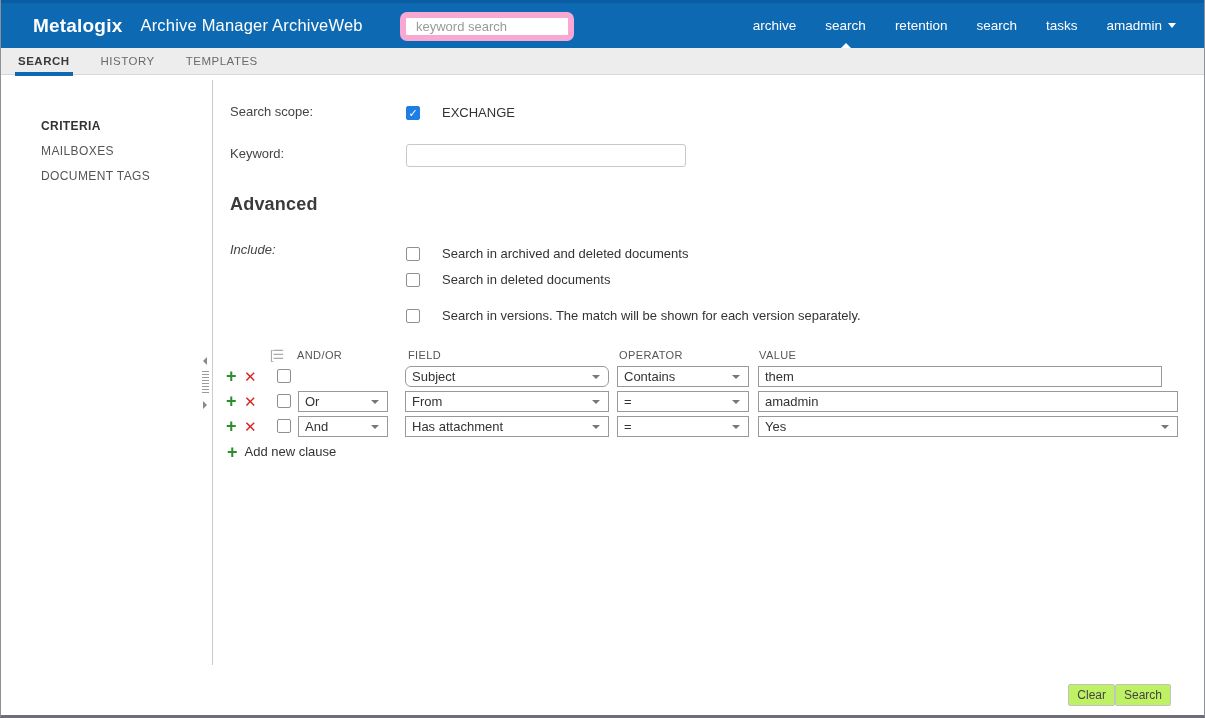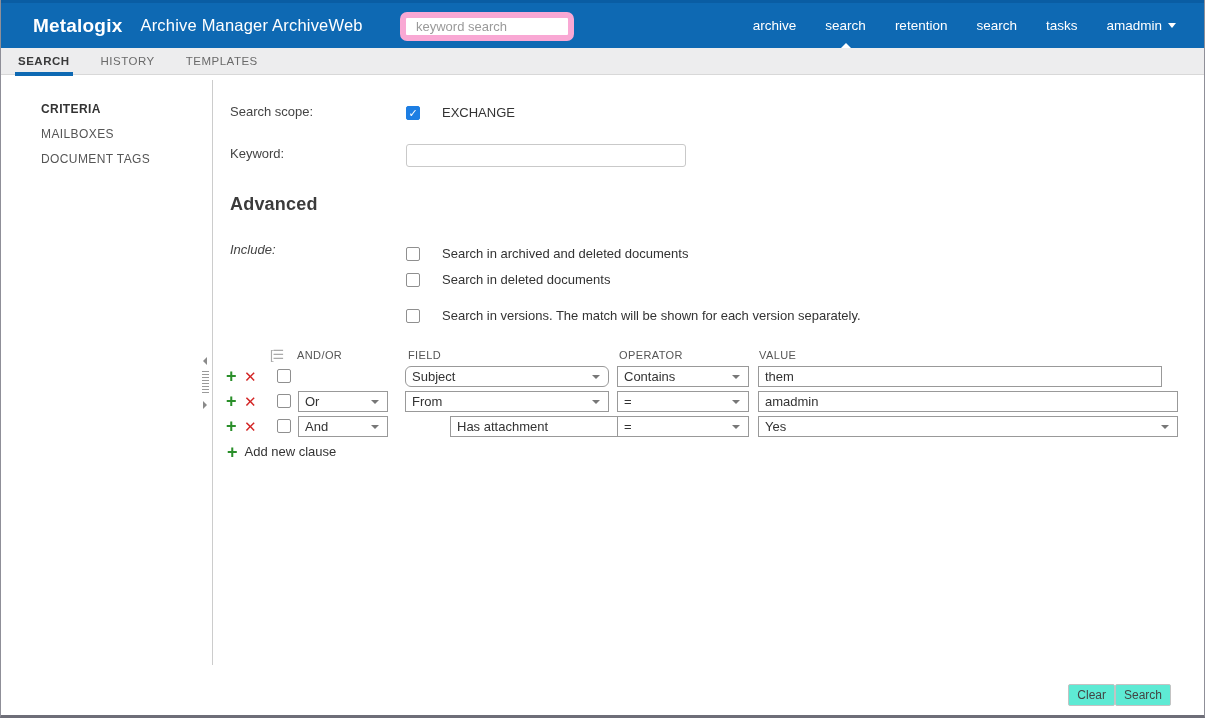"CRITERIA" .sidebar { top: 70px -> 87px }
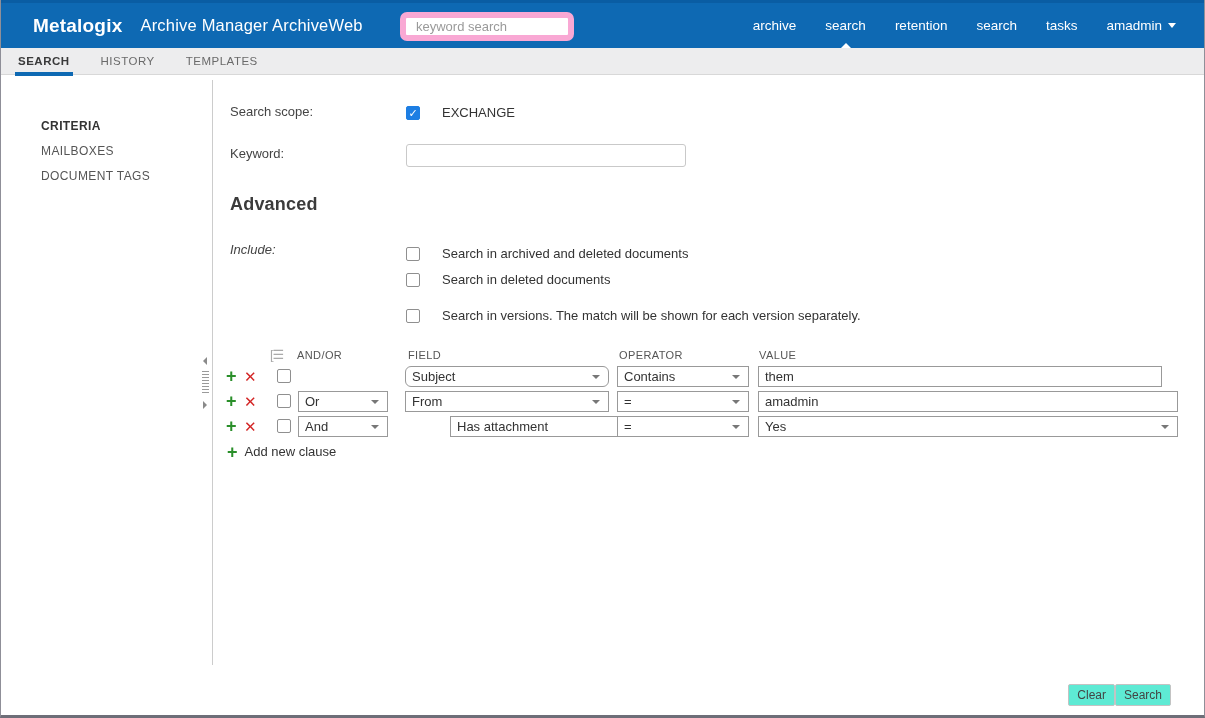"Has attachment" div.sel { margin-left: 45px -> none }
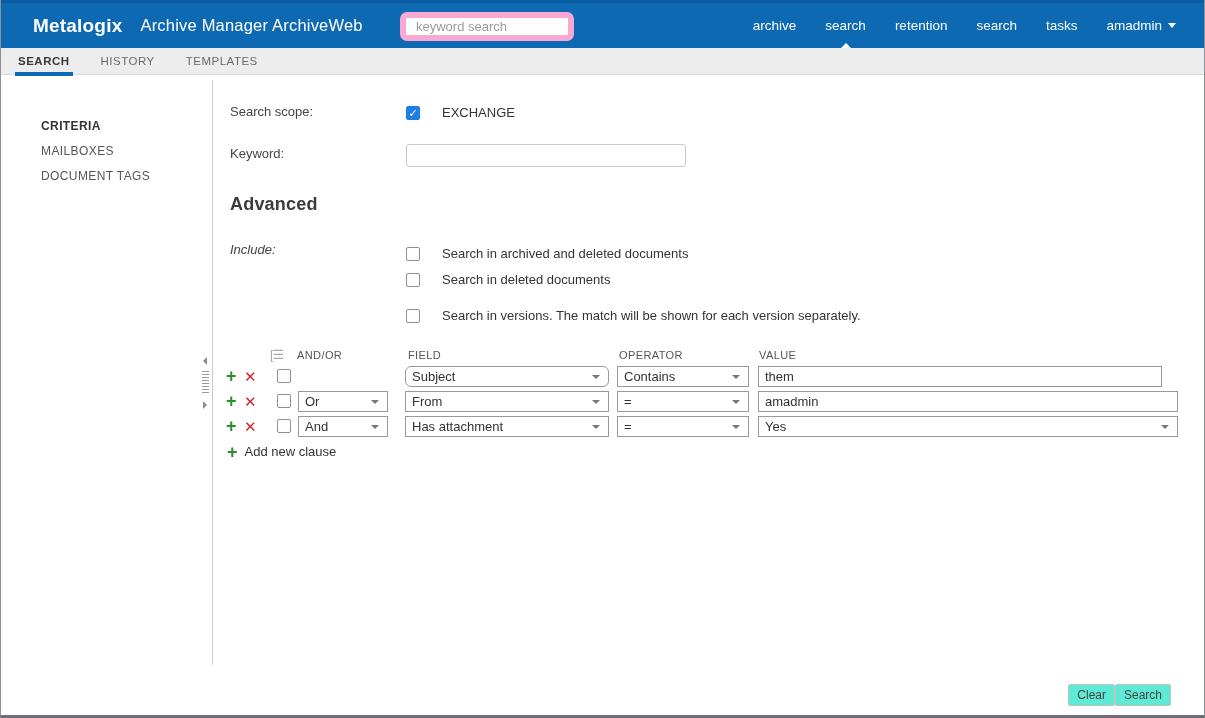"Clear" .btn { background: #5eead4 -> #bef264 }
